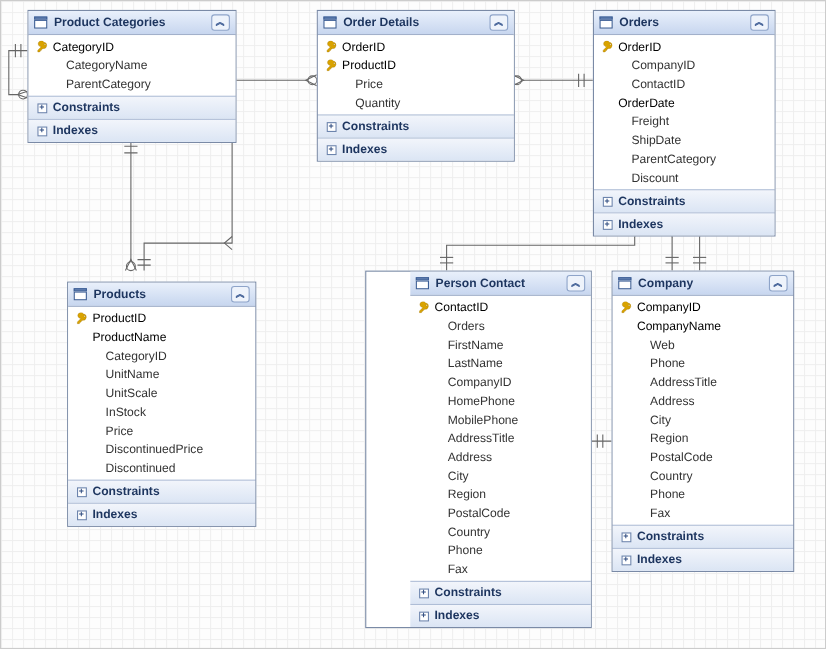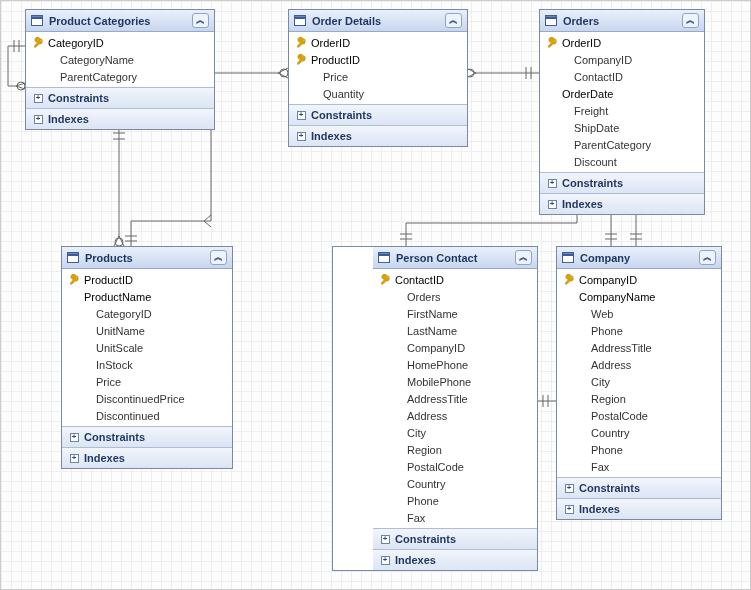"Products" div.table { top: 245px -> 255px }
